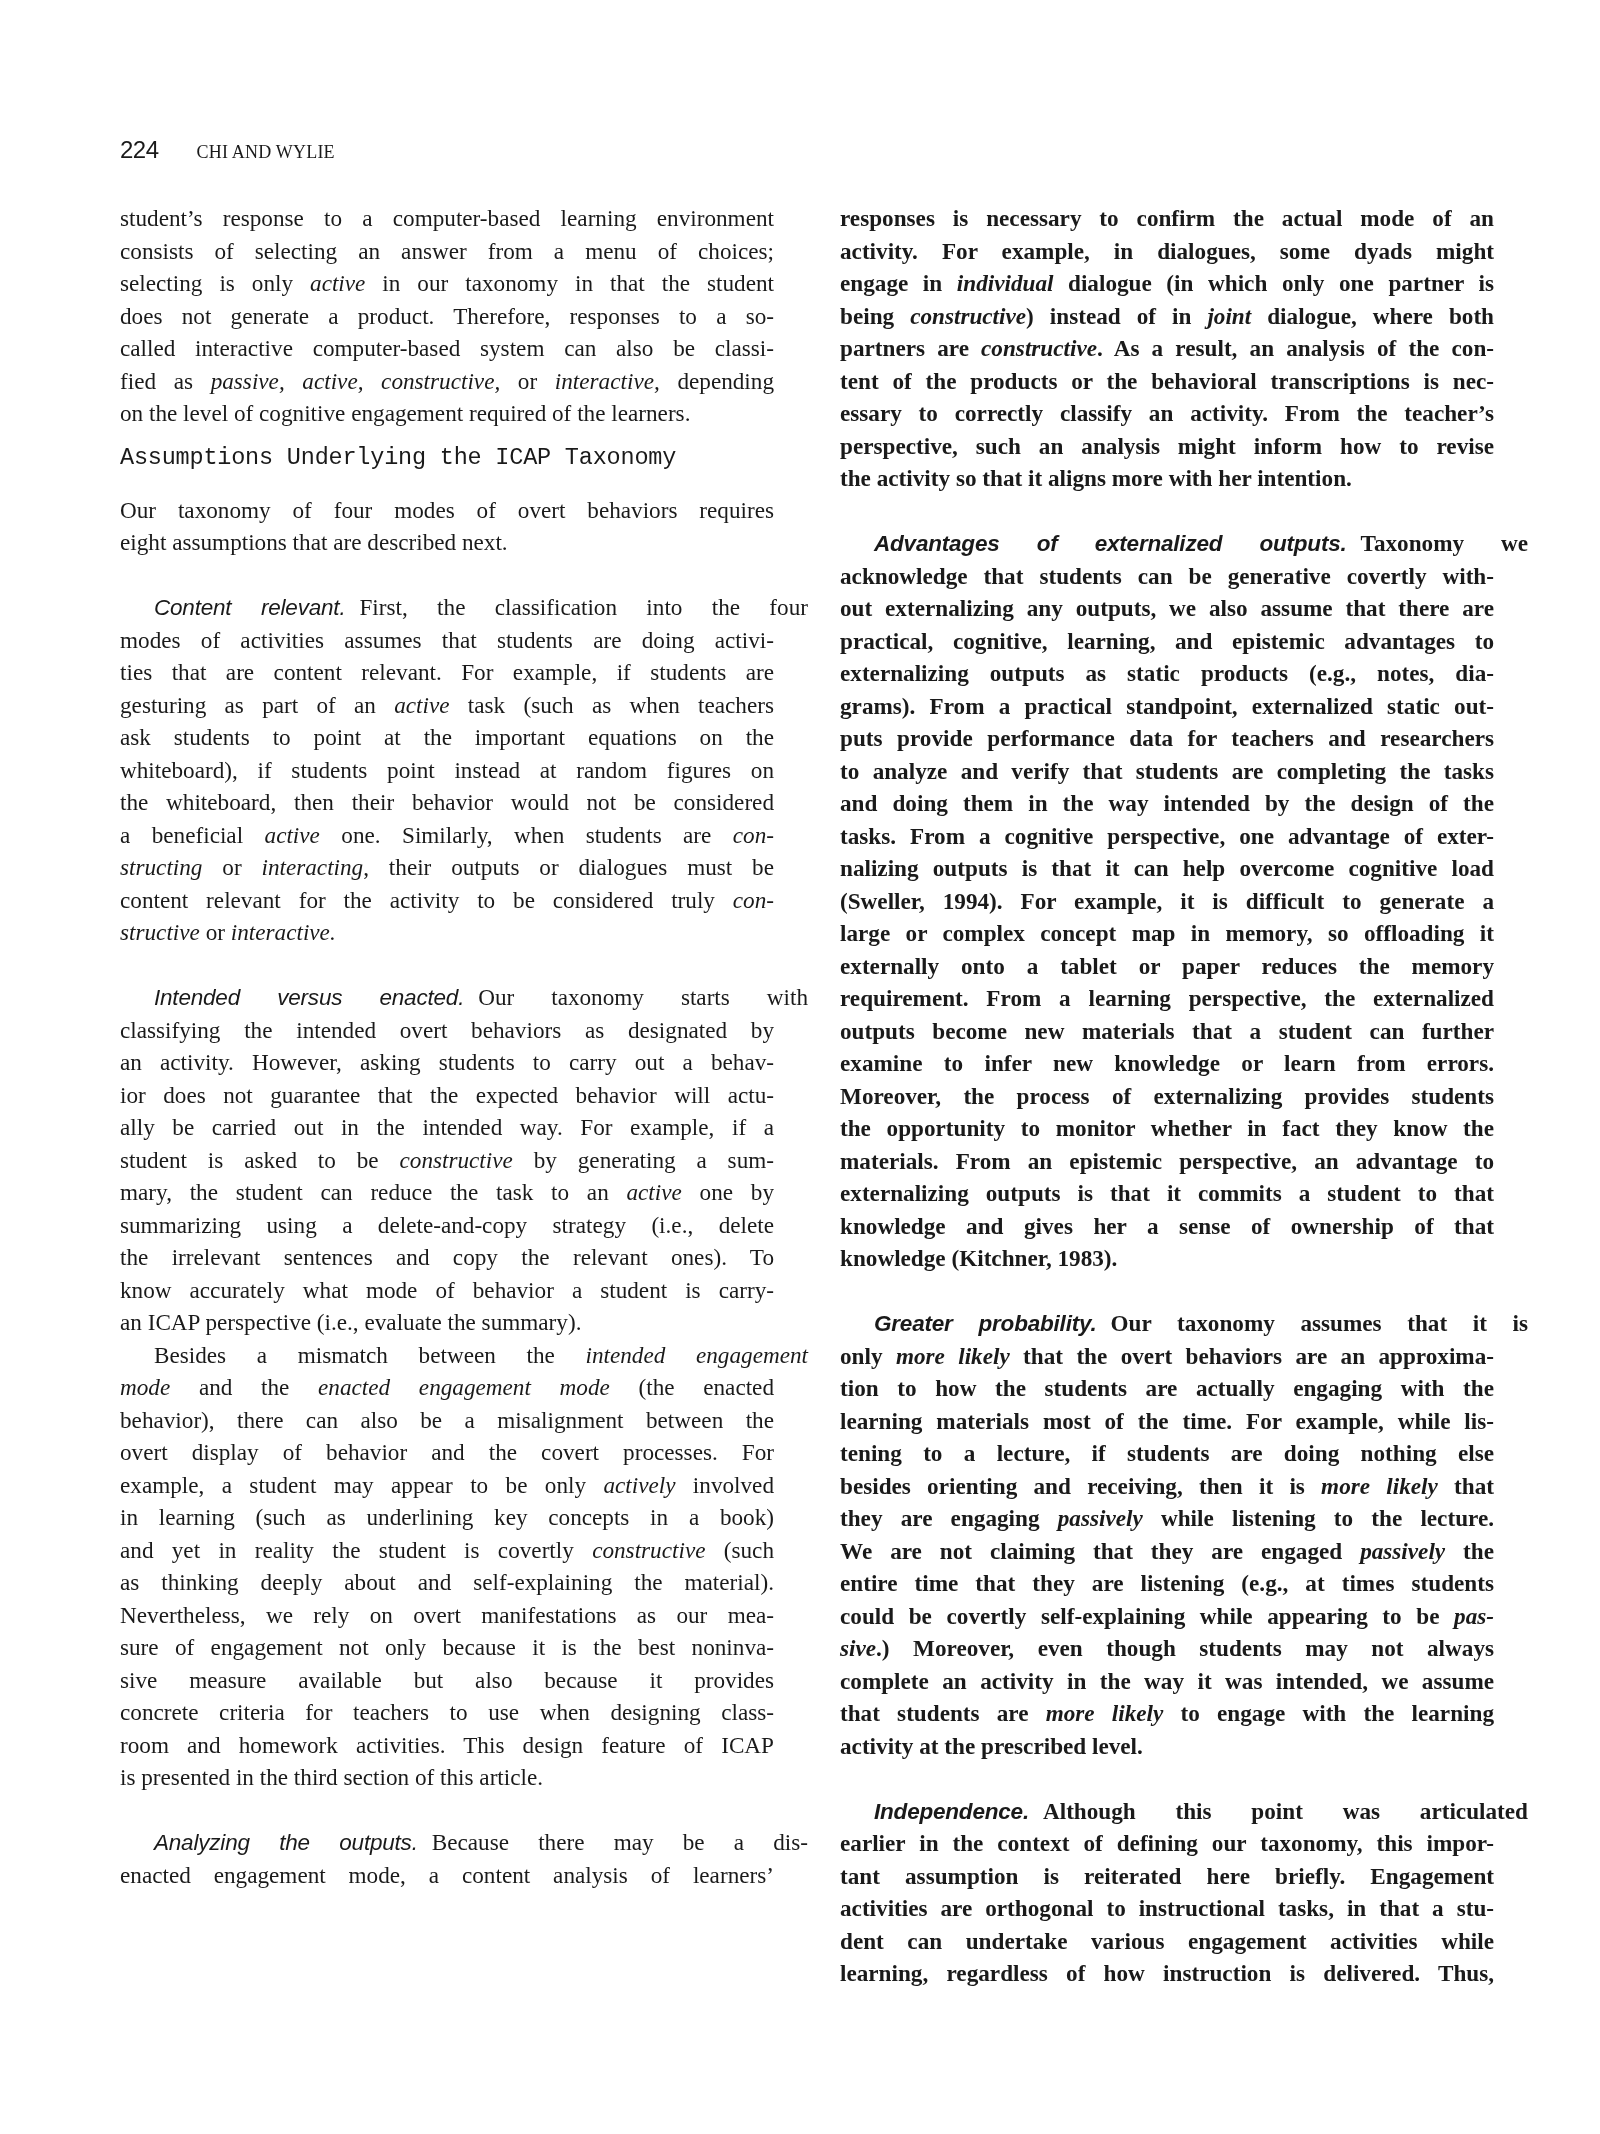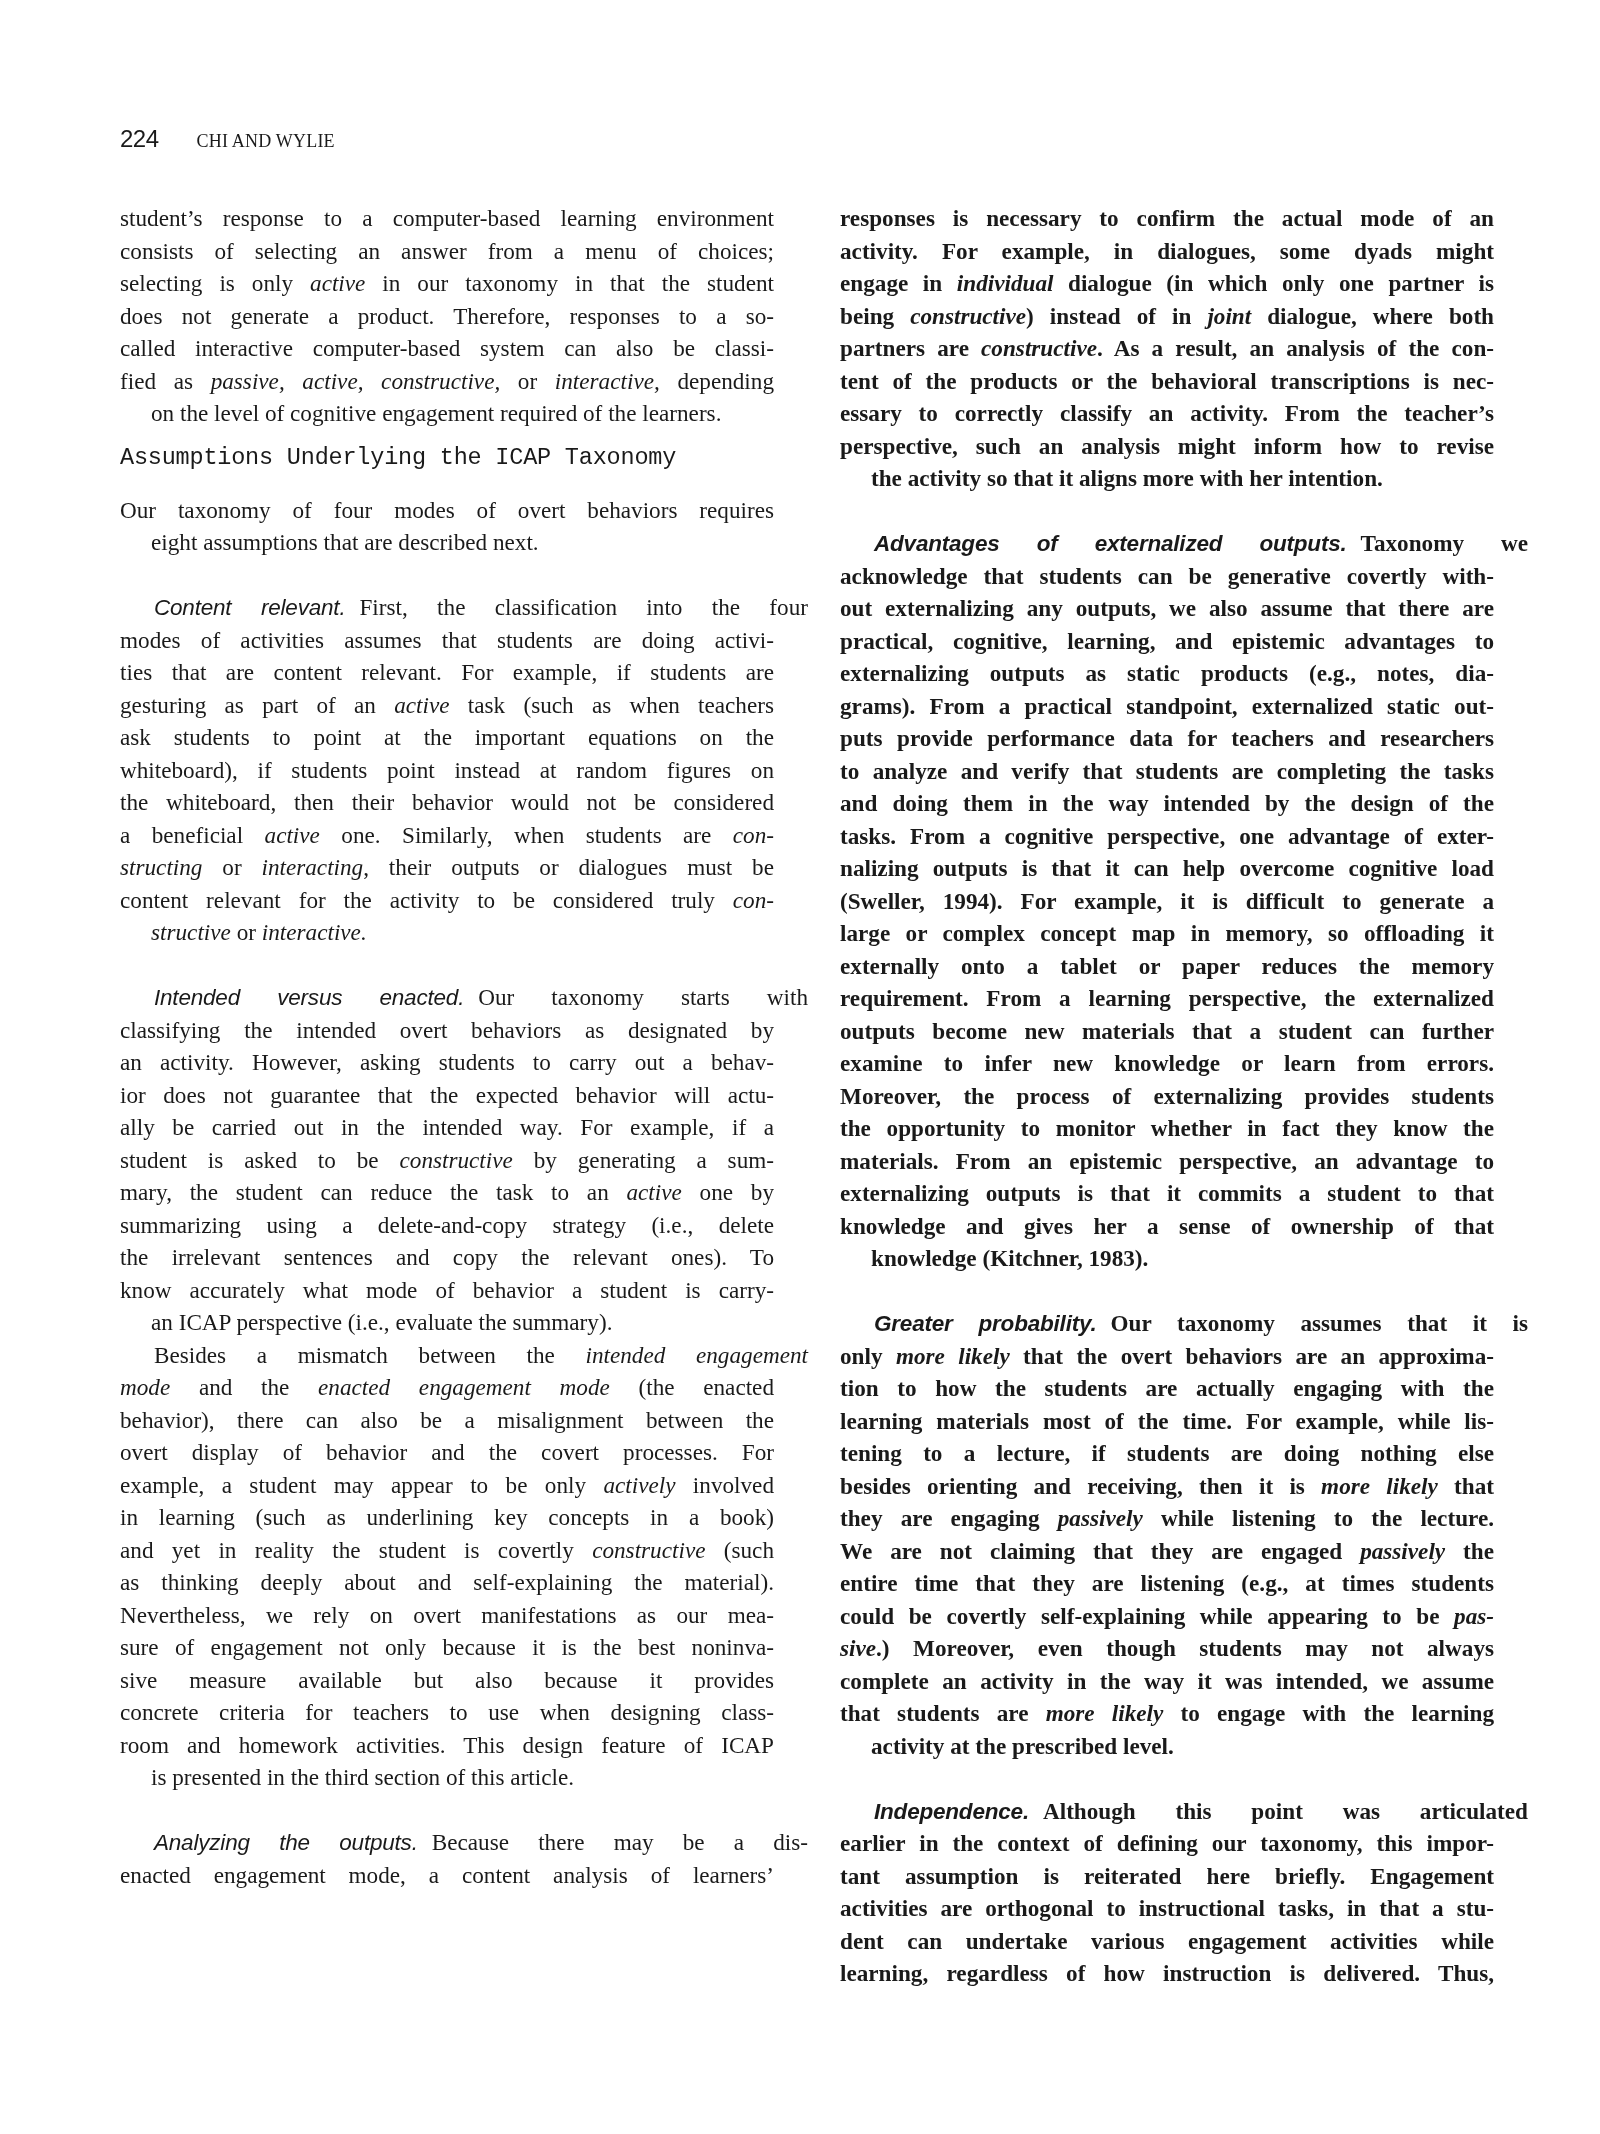"224" .page-header { top: 125px -> 136px }
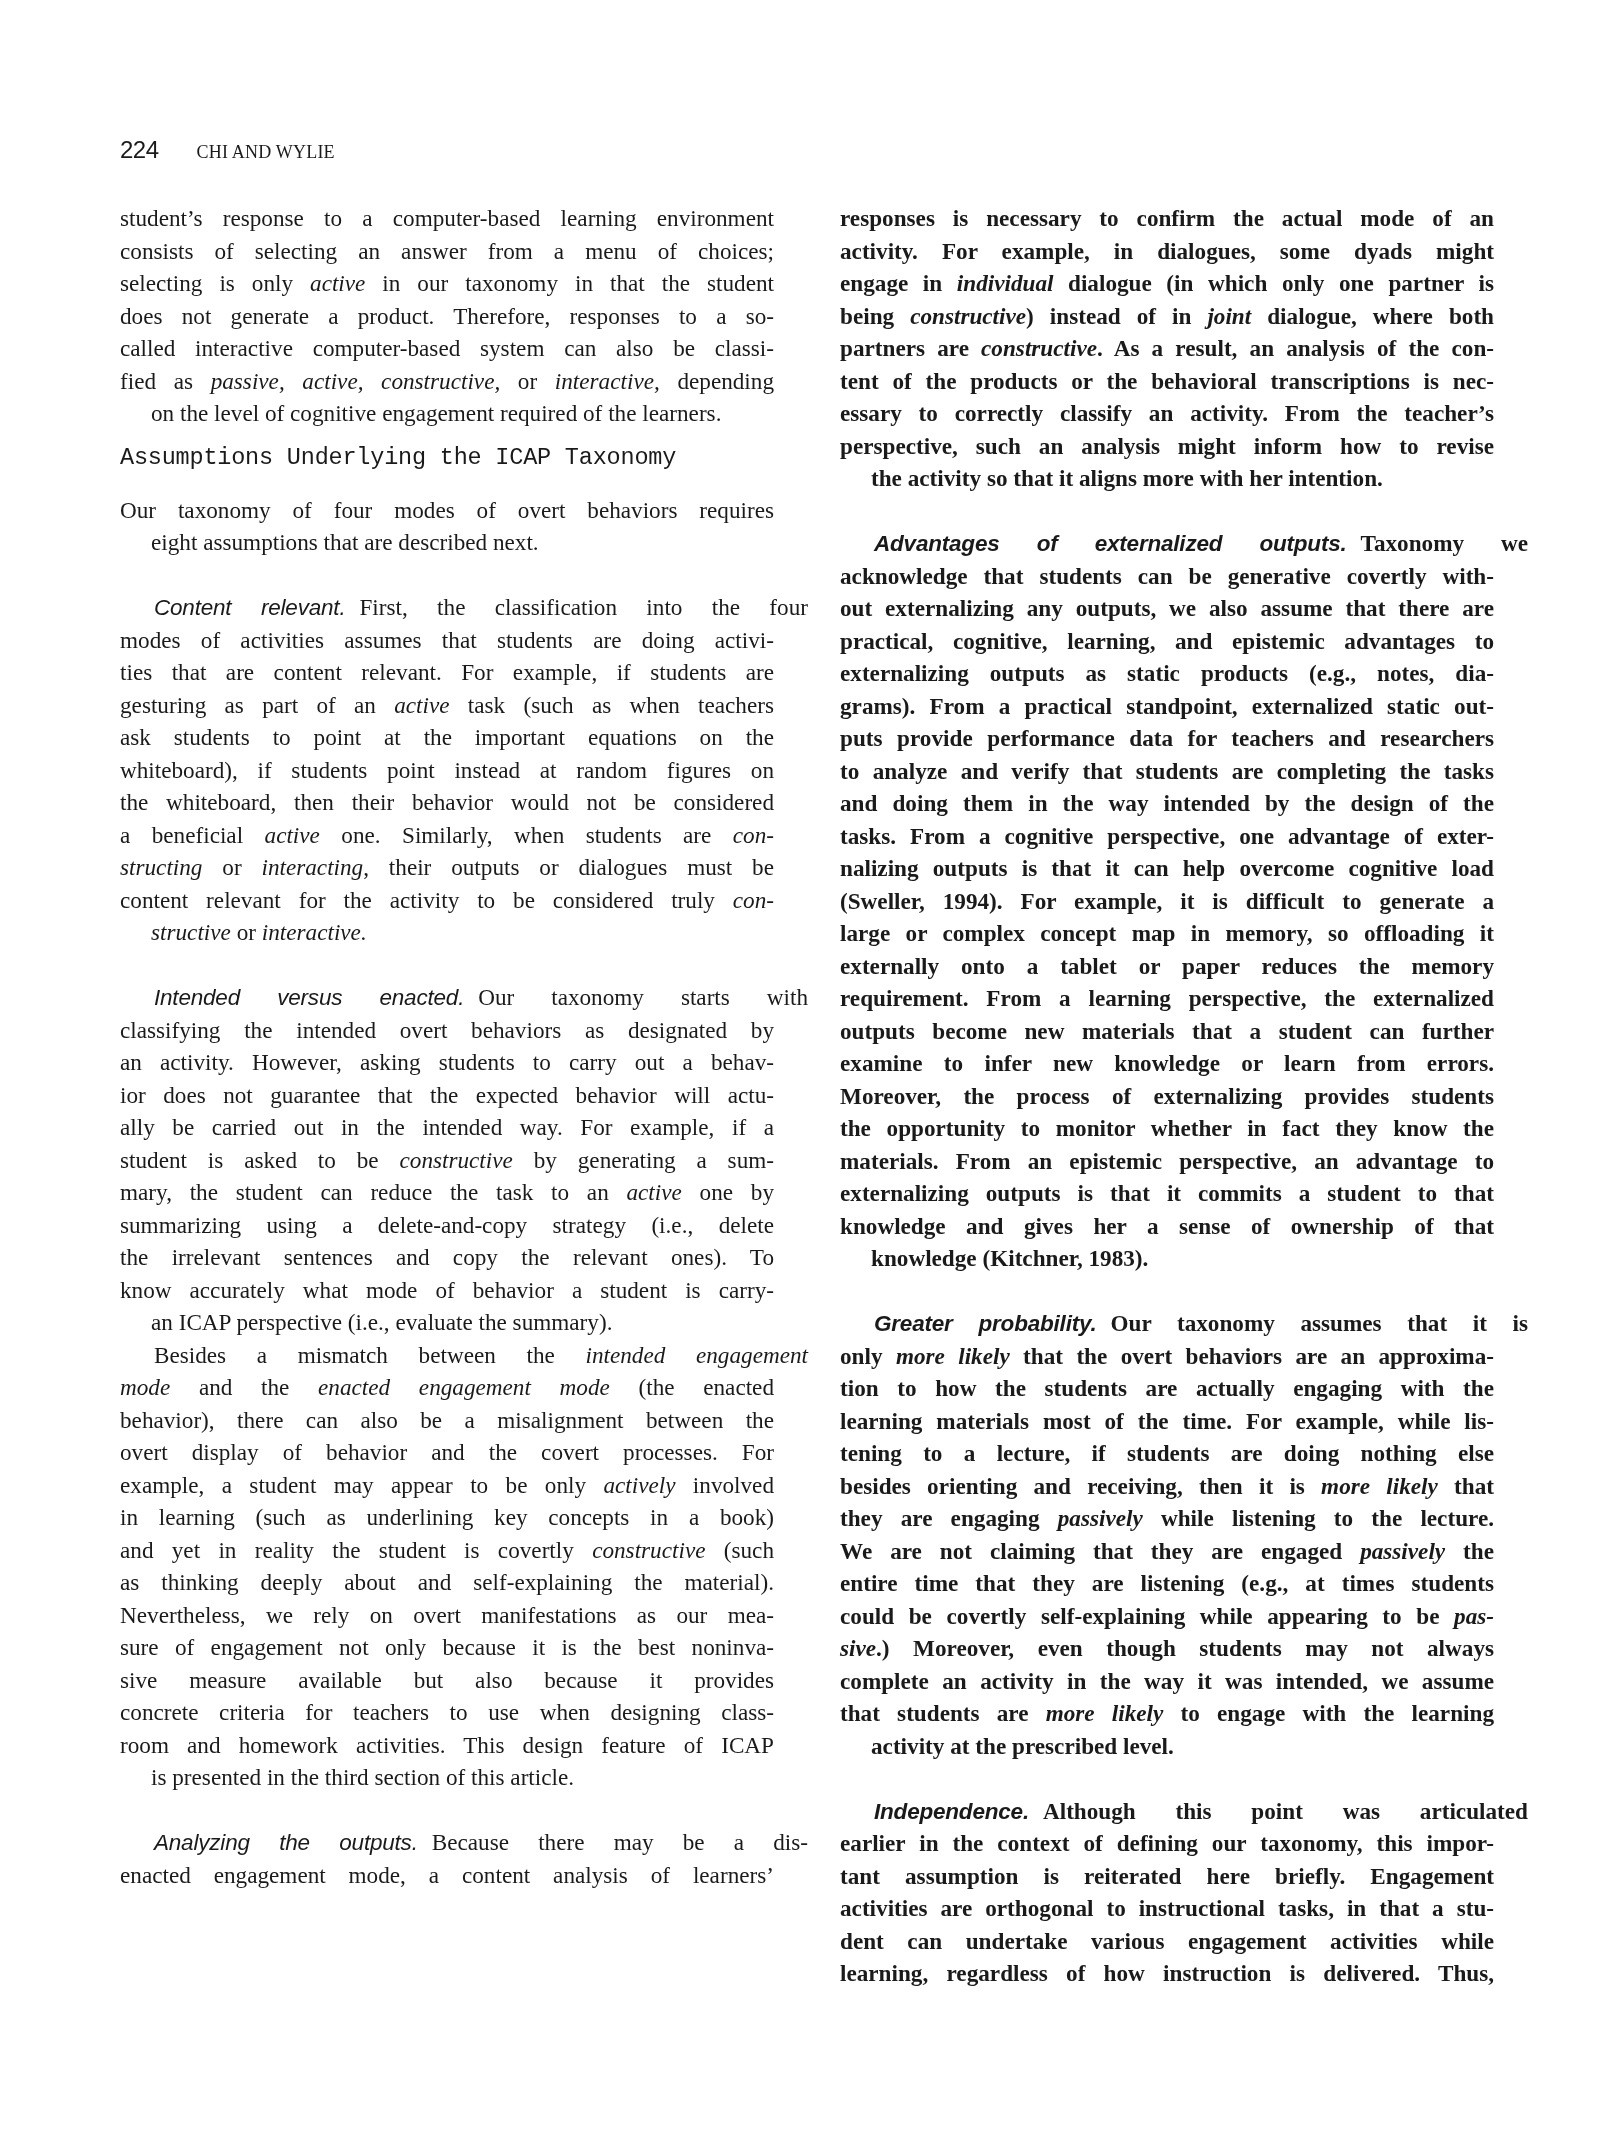"on the level of cognitive" .line.last { margin-left: 31px -> none }
